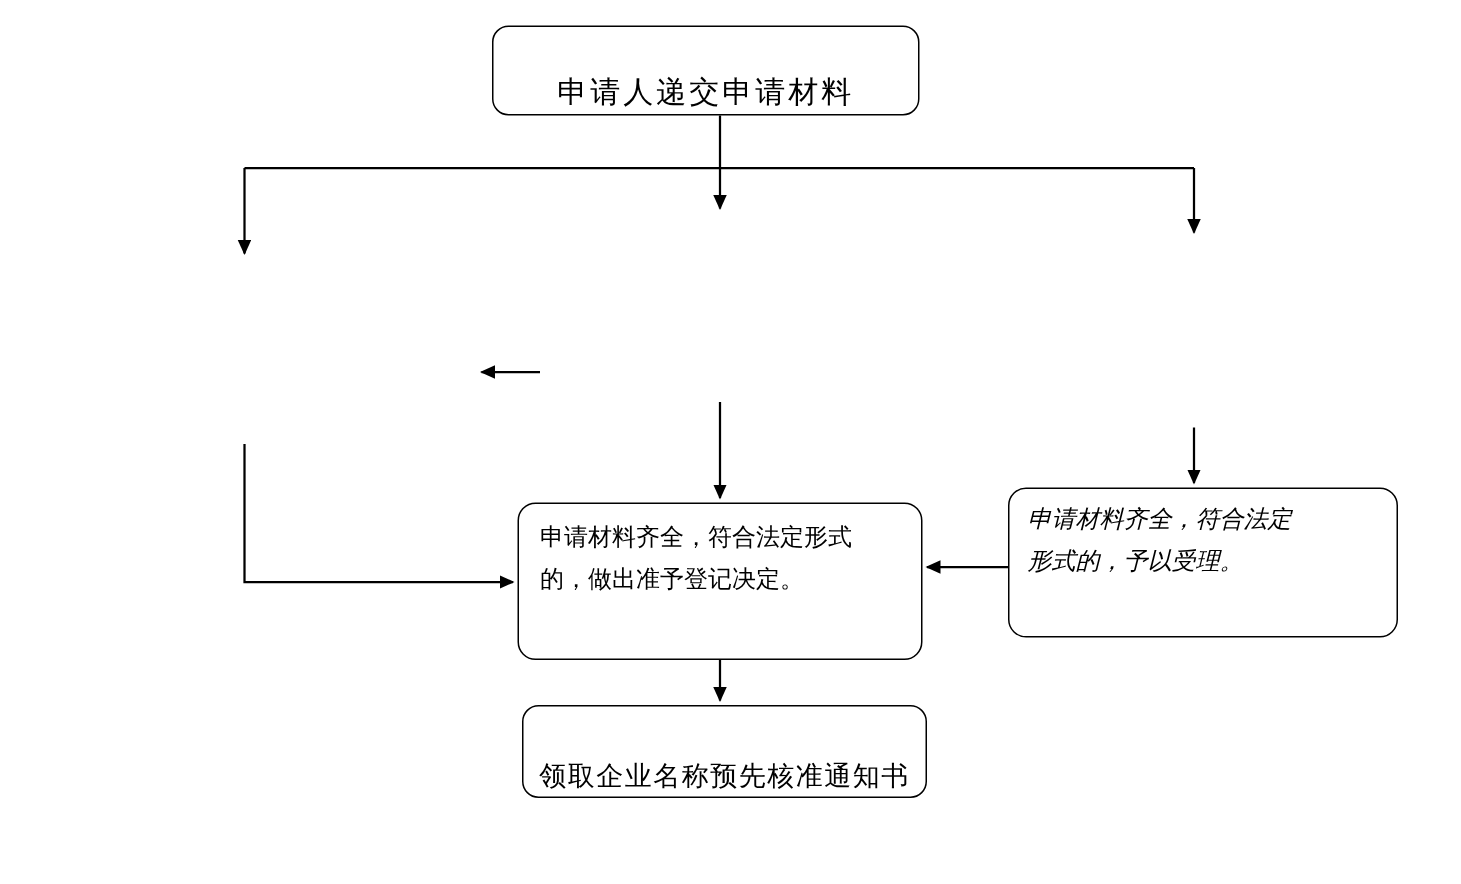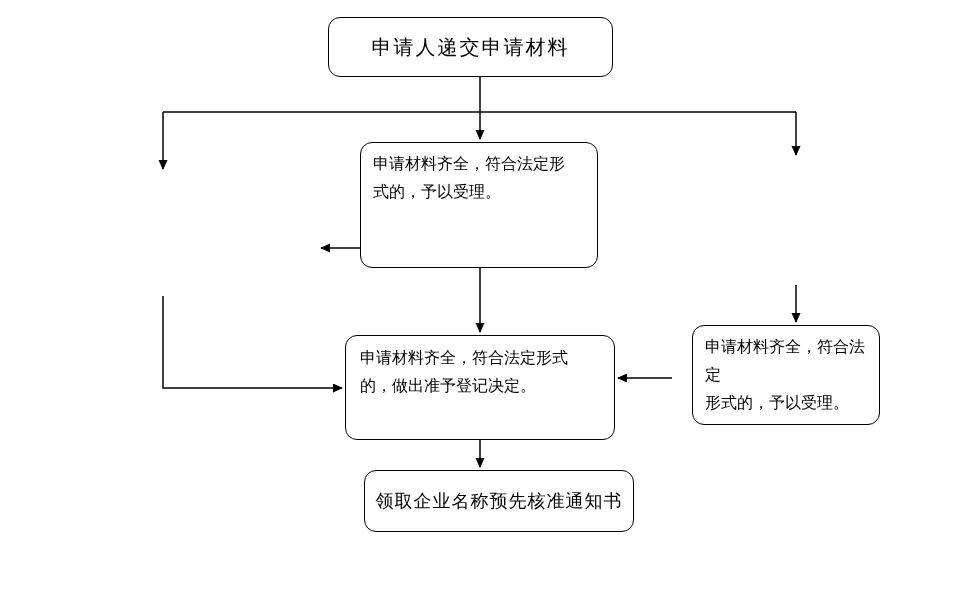"申请人递交申请材料" .node.center { align-items: center -> flex-end; border-radius: none -> 11px }
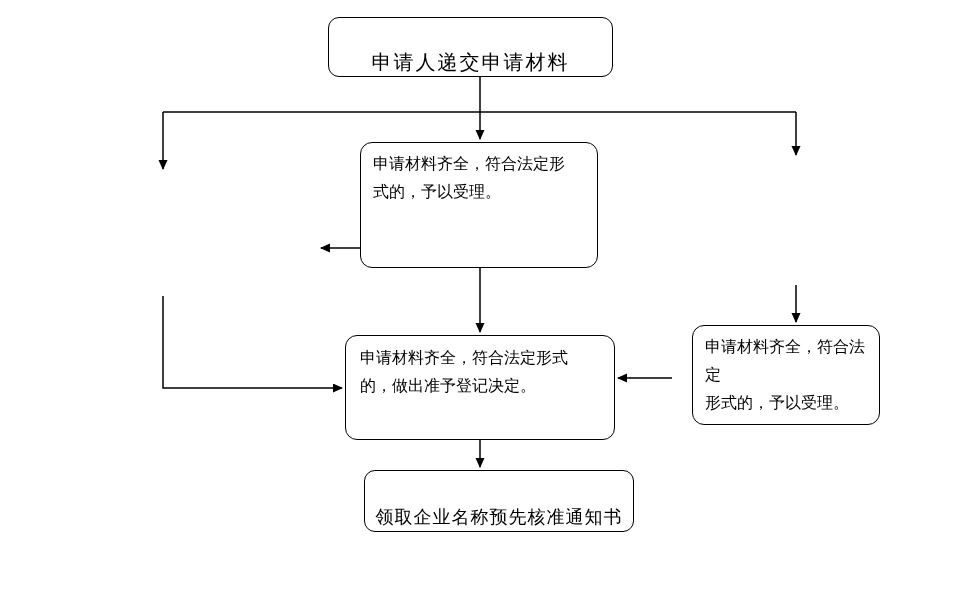"申请材料齐全，符合法定形" div.node { html: <div> <div>申请材料齐全，符合法定形 式的，予以受理。</div> </div> -> none }
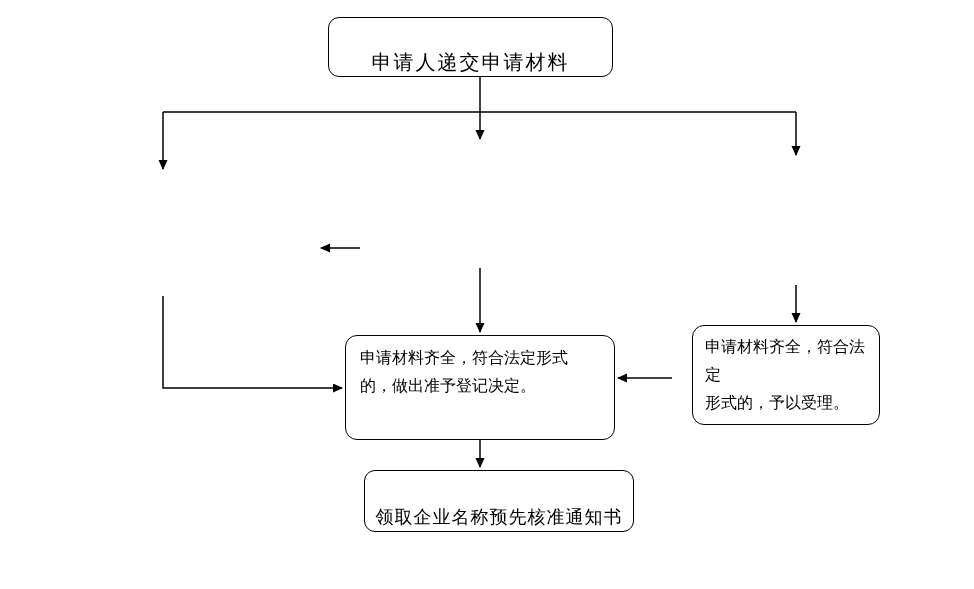"申请材料齐全，符合法定" .node.accept2-node { font-style: none -> italic; left: 692px -> 672px; width: 188px -> 260px }
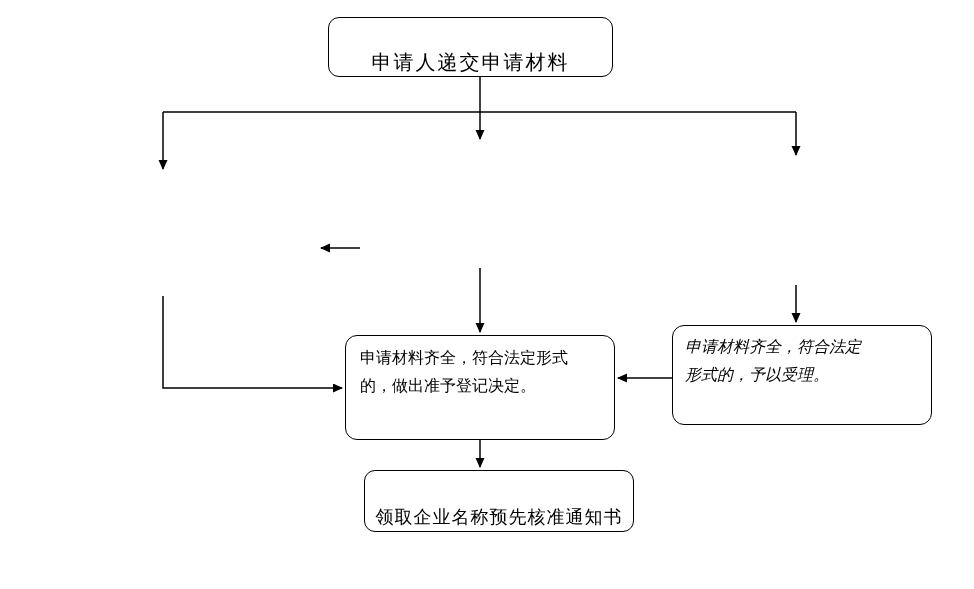"领取企业名称预先核准通知书" .node.finish-node { left: 364px -> 348px }
